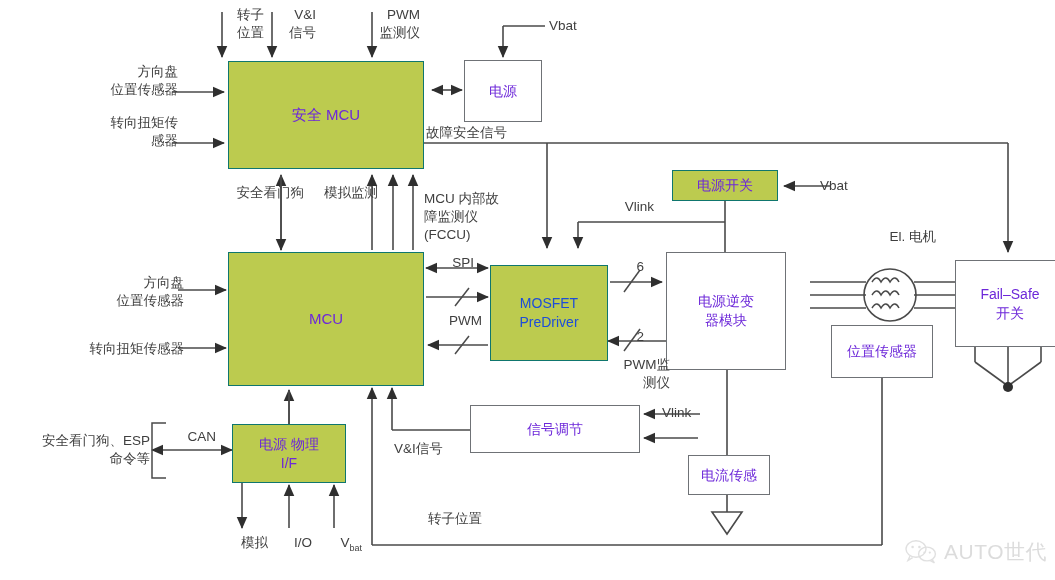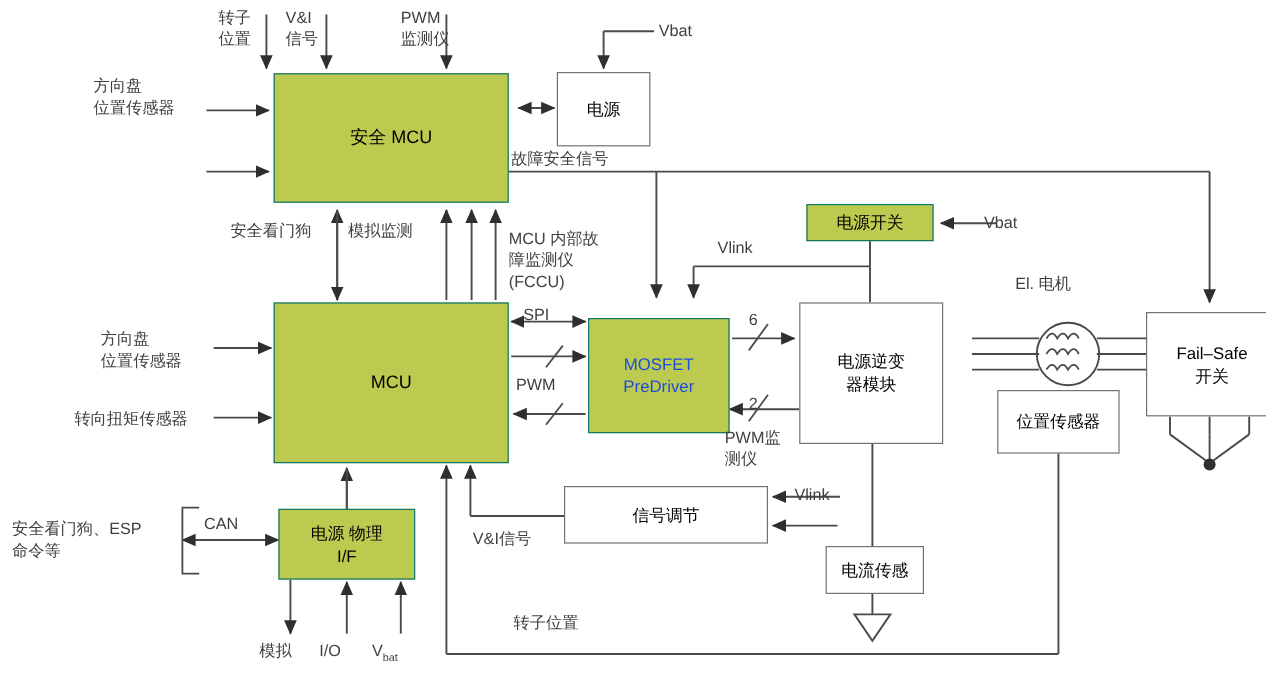"转子" .lbl { text-align: left -> right }
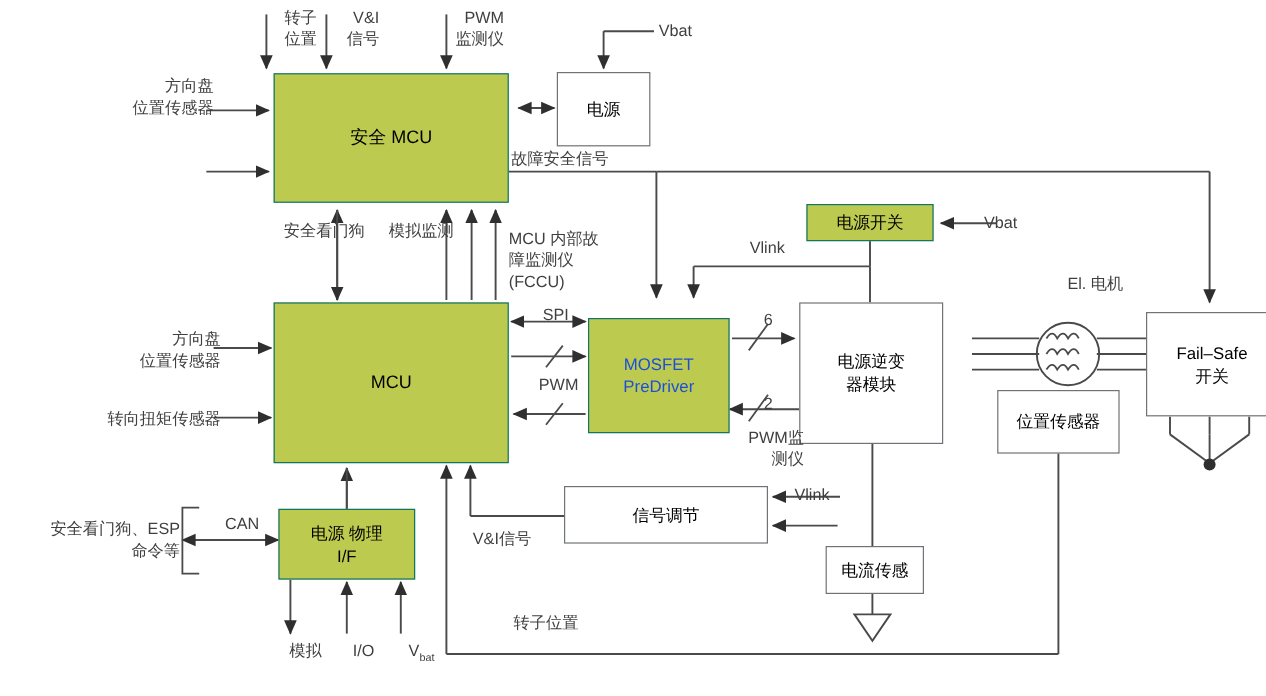"电源" .box { color: #000000 -> #6d28d9 }
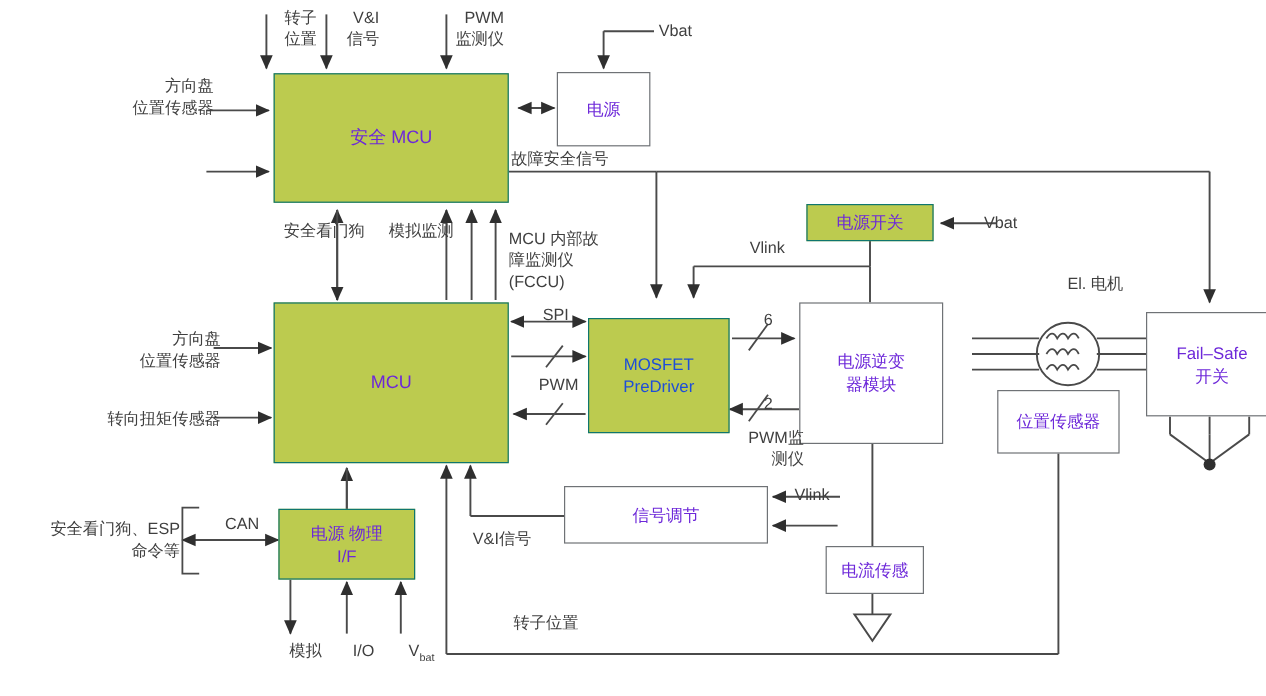"转向扭矩传" div.lbl { html: none -> <div>转向扭矩传 感器</div> }
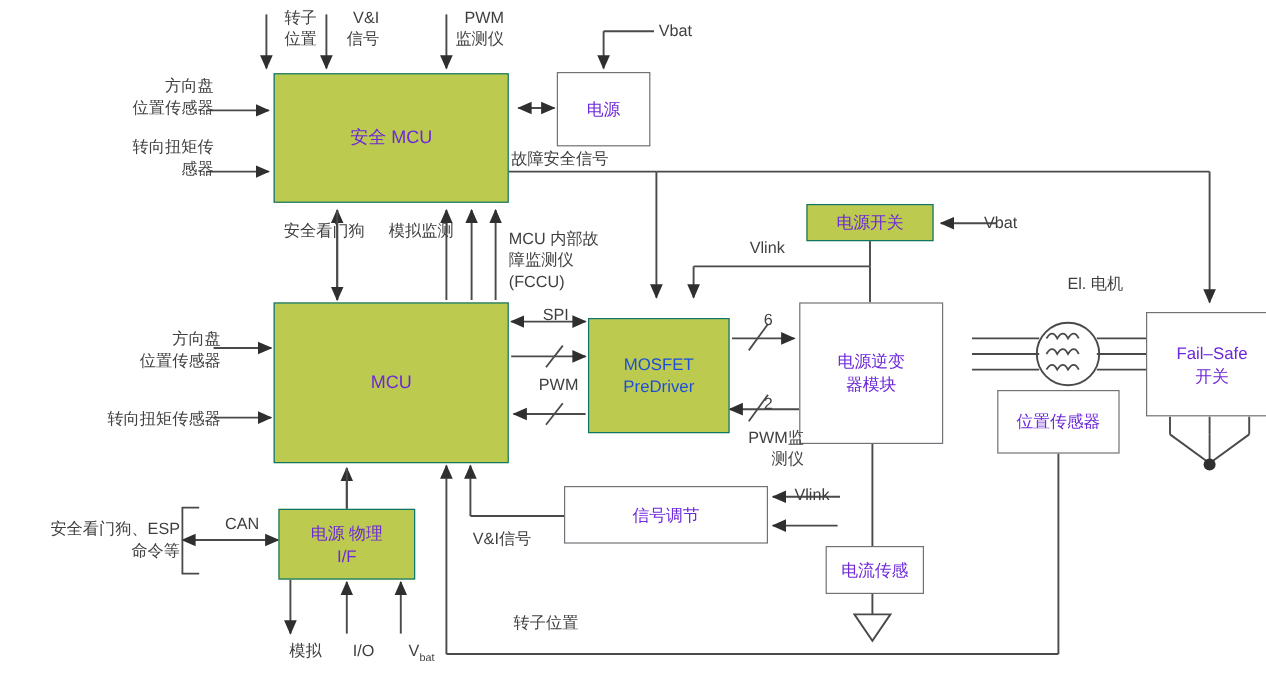"AUTO世代" div.wm { html: none -> <div> <svg> <ellipse></ellipse> <path></path> <circle></circle> <circle></circle> <ellipse></ellipse> <path></path> <circle></circle> <circle></circle> </svg> <span>AUTO世代</span> </div> }
